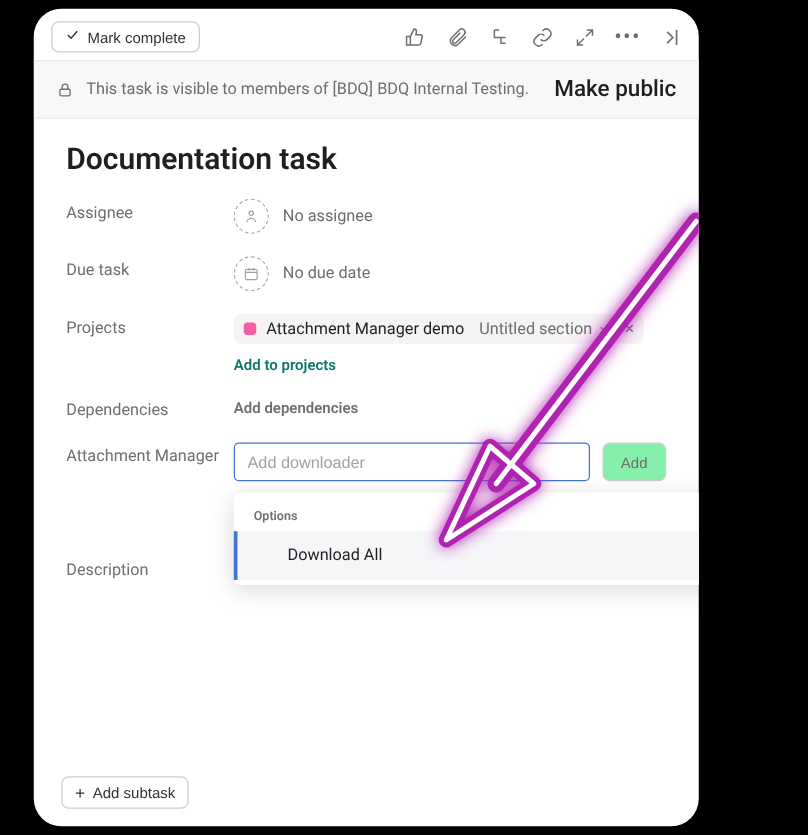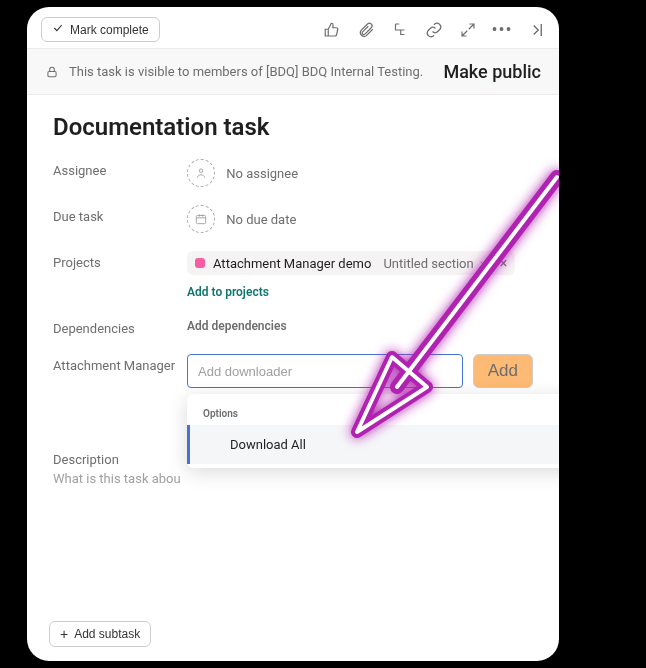"Add" .am-add-btn { background: #fdba74 -> #86efac; font-size: 17px -> 12px }
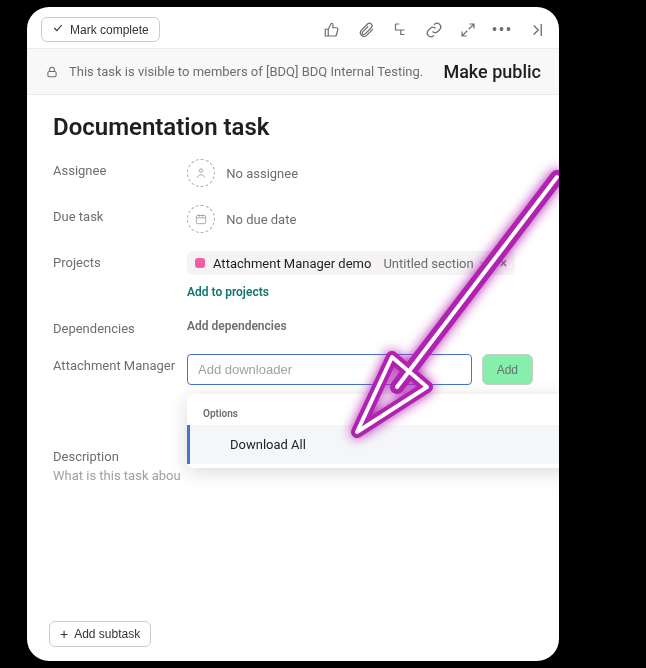"What is this task abou" div.field-value { html: <div>What is this task abou</div> -> none }
